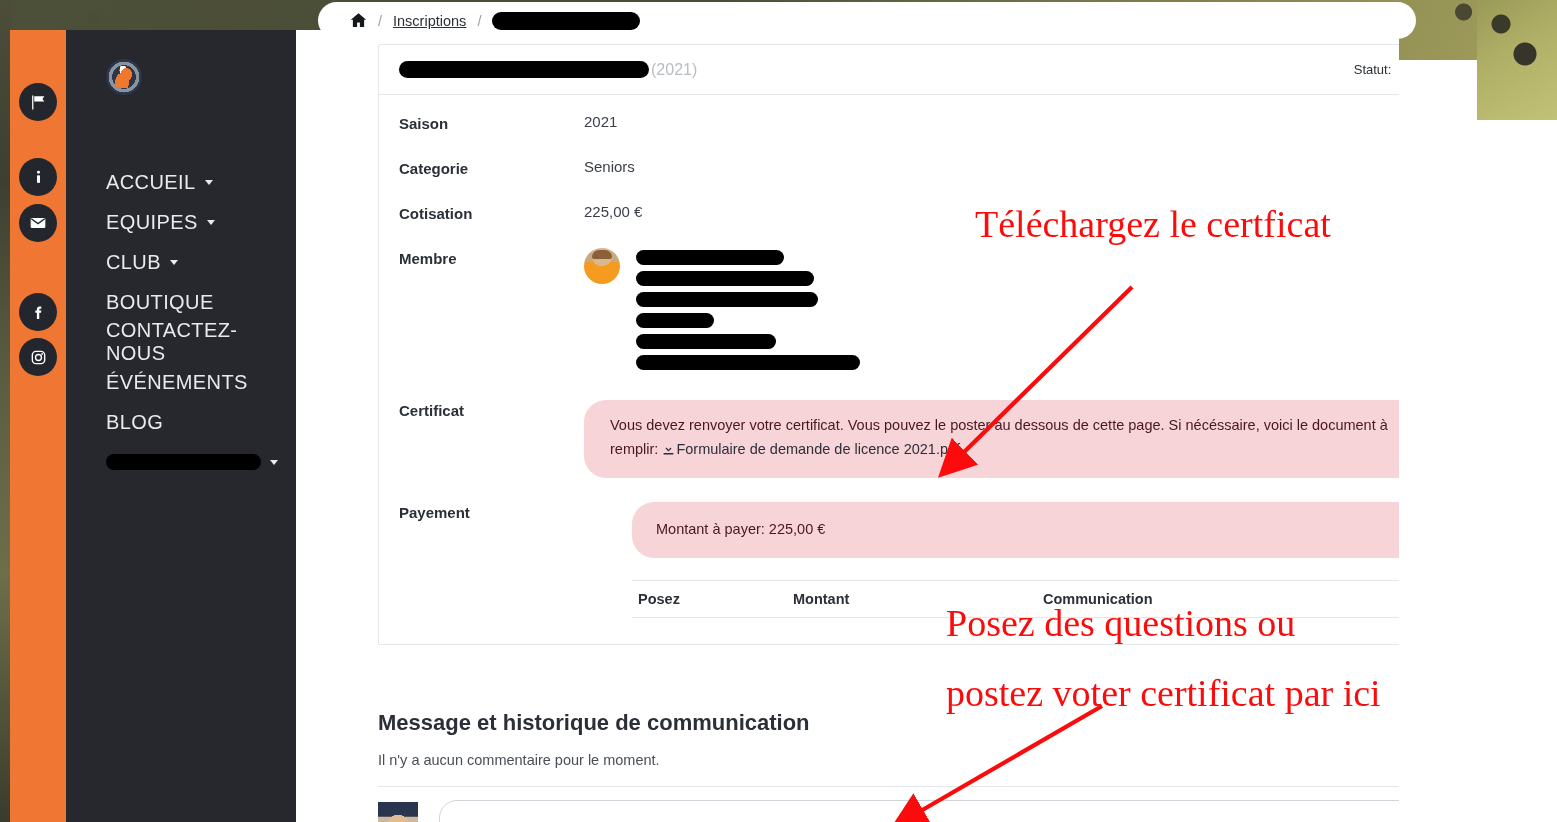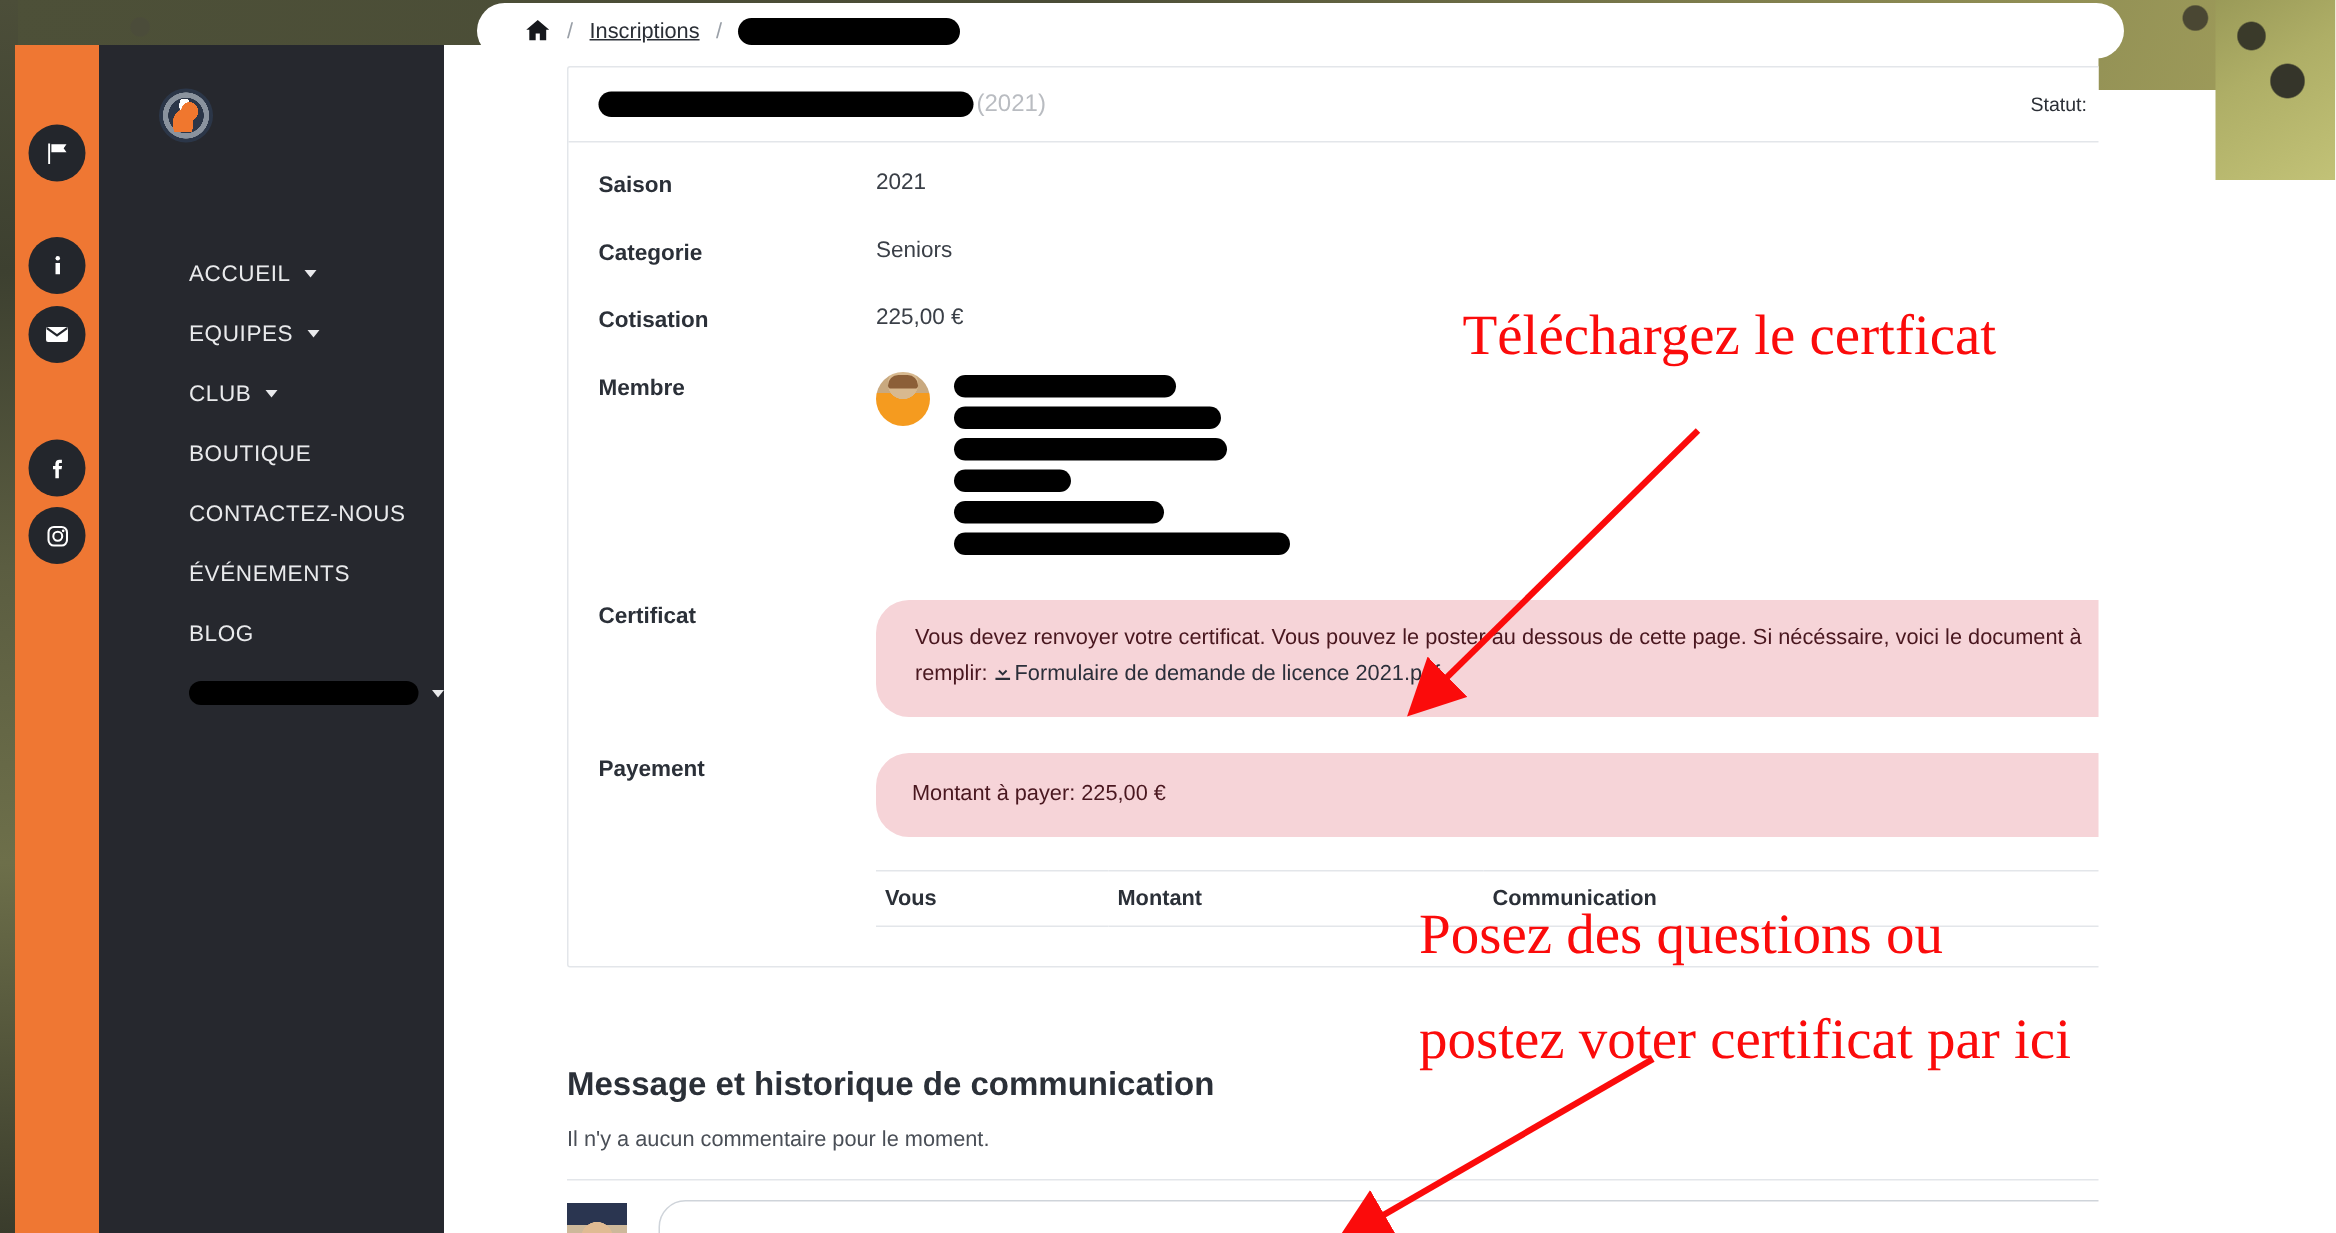"ACCUEIL" .nav-item { font-size: 15px -> 20px; padding-left: 60px -> 40px }
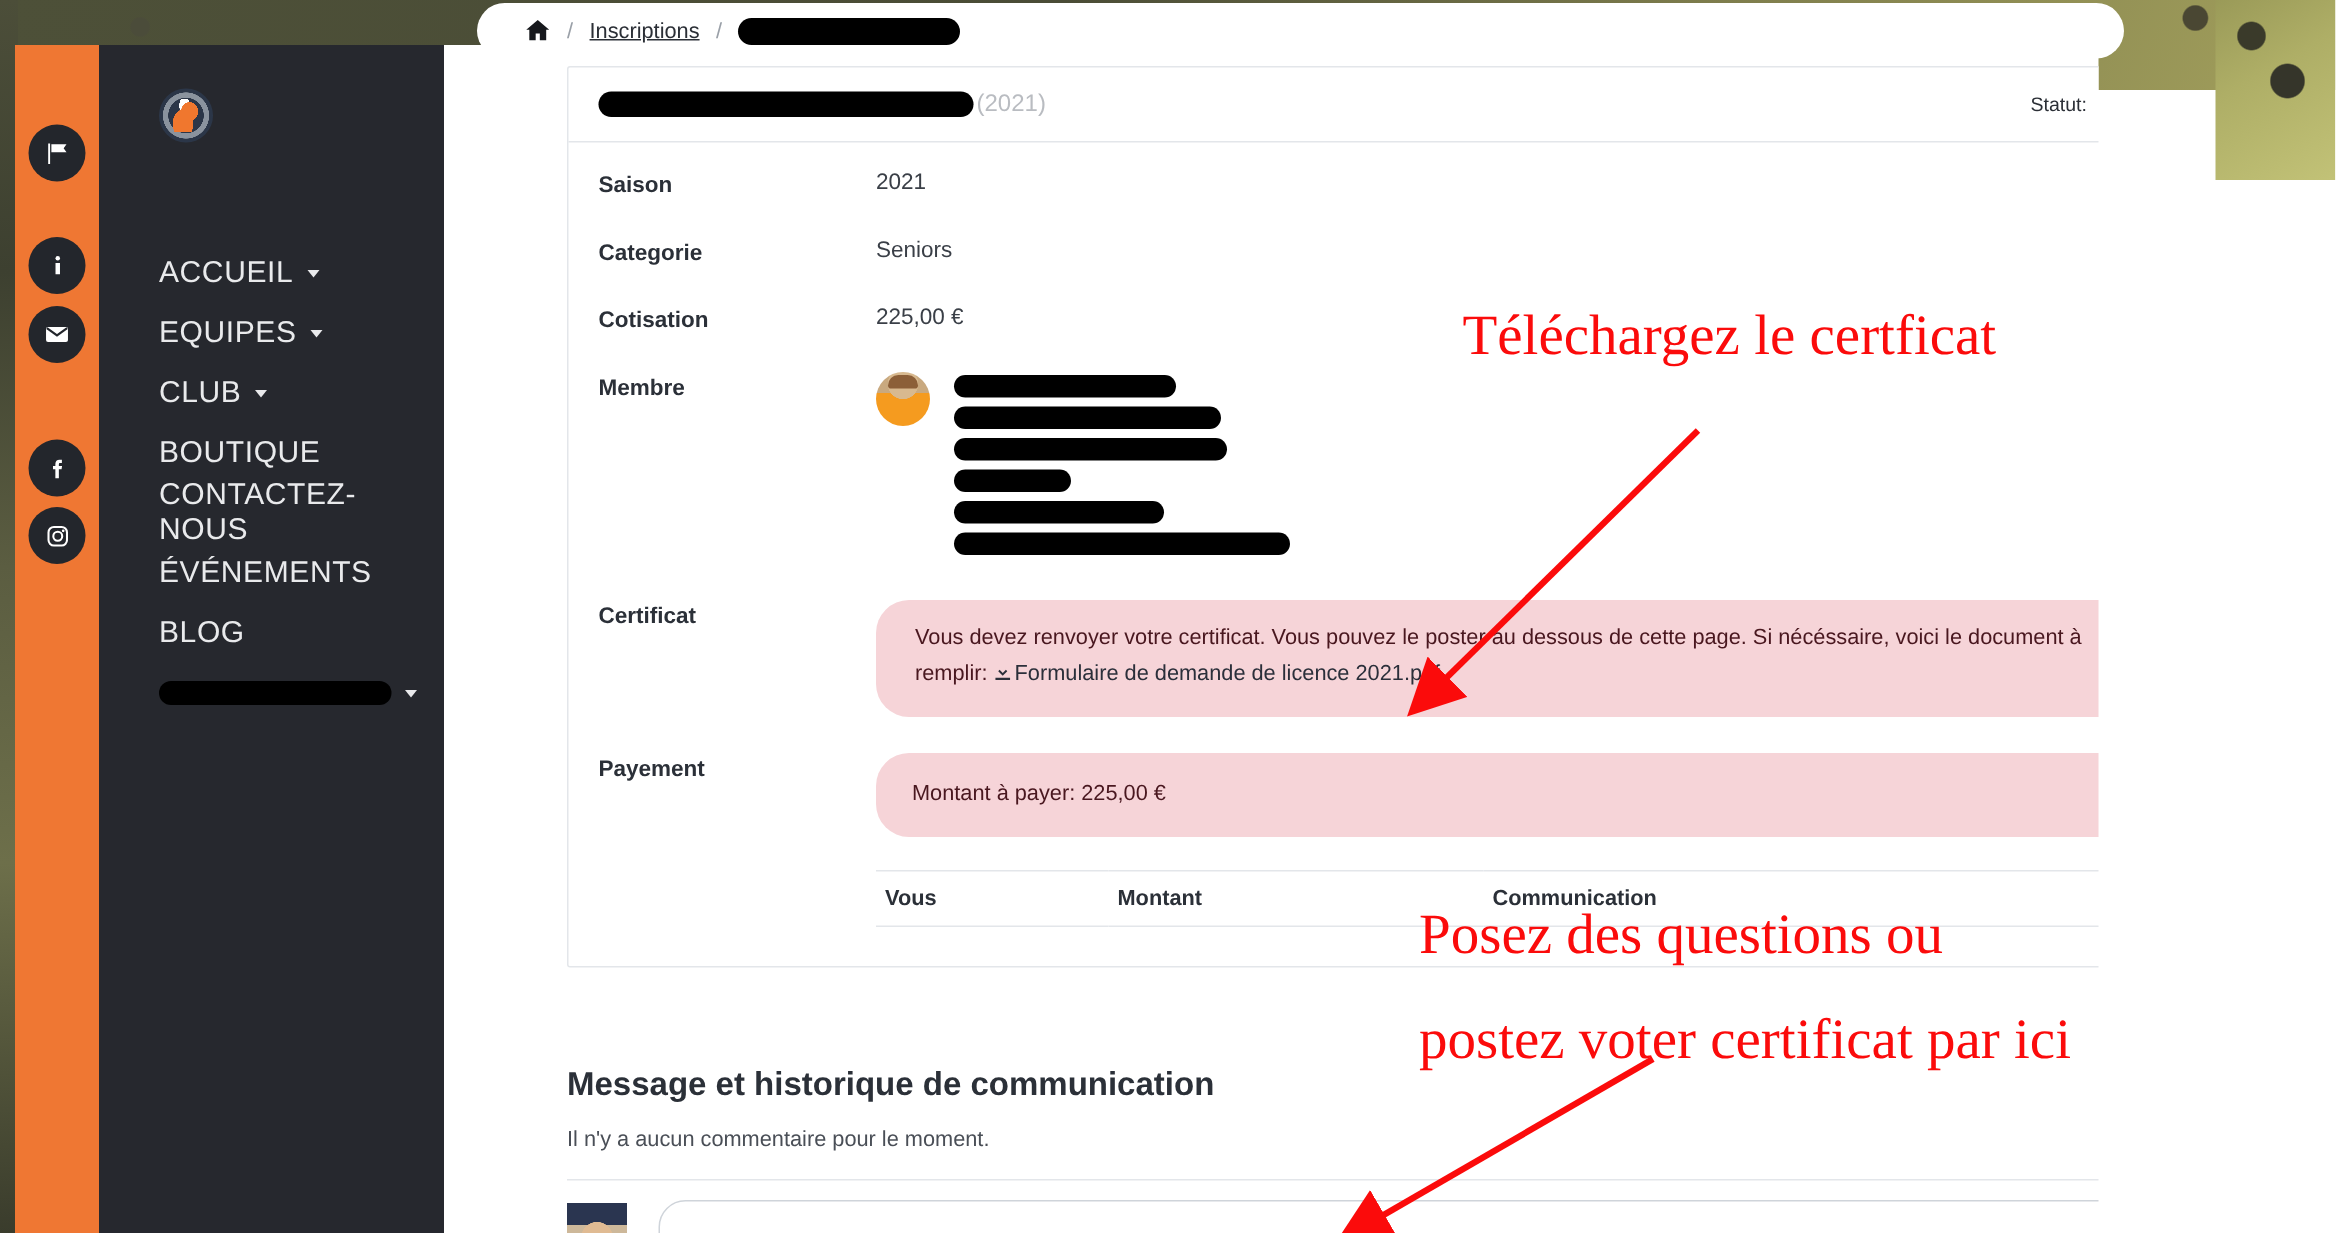"Payement" div.row { gap: none -> 48px }
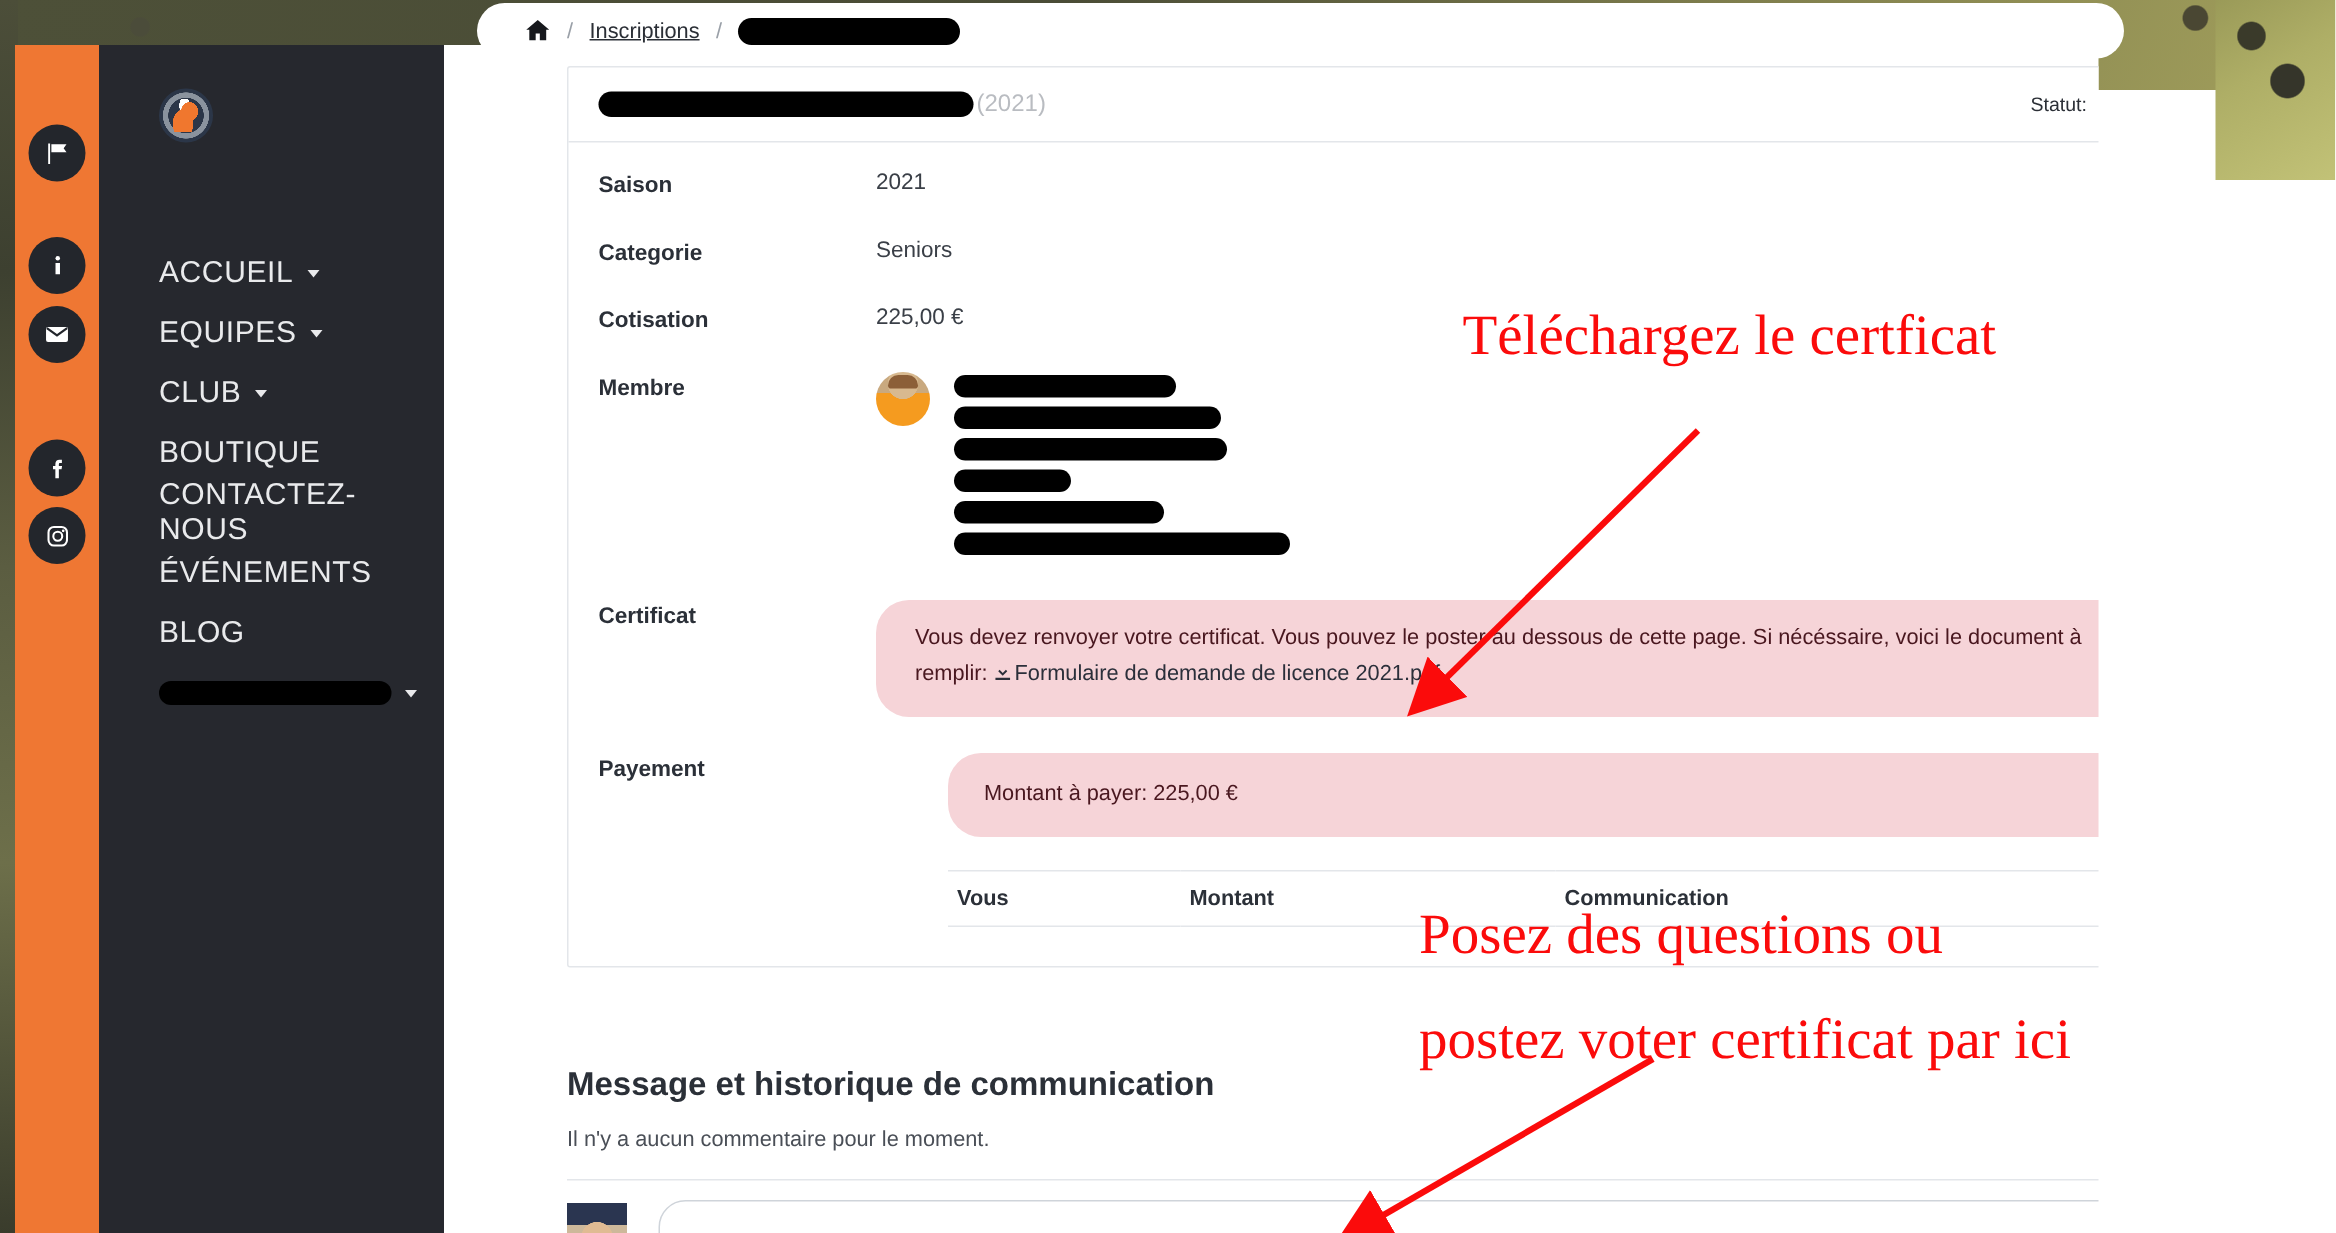"Vous" th.c1 { text: Vous -> Posez }
